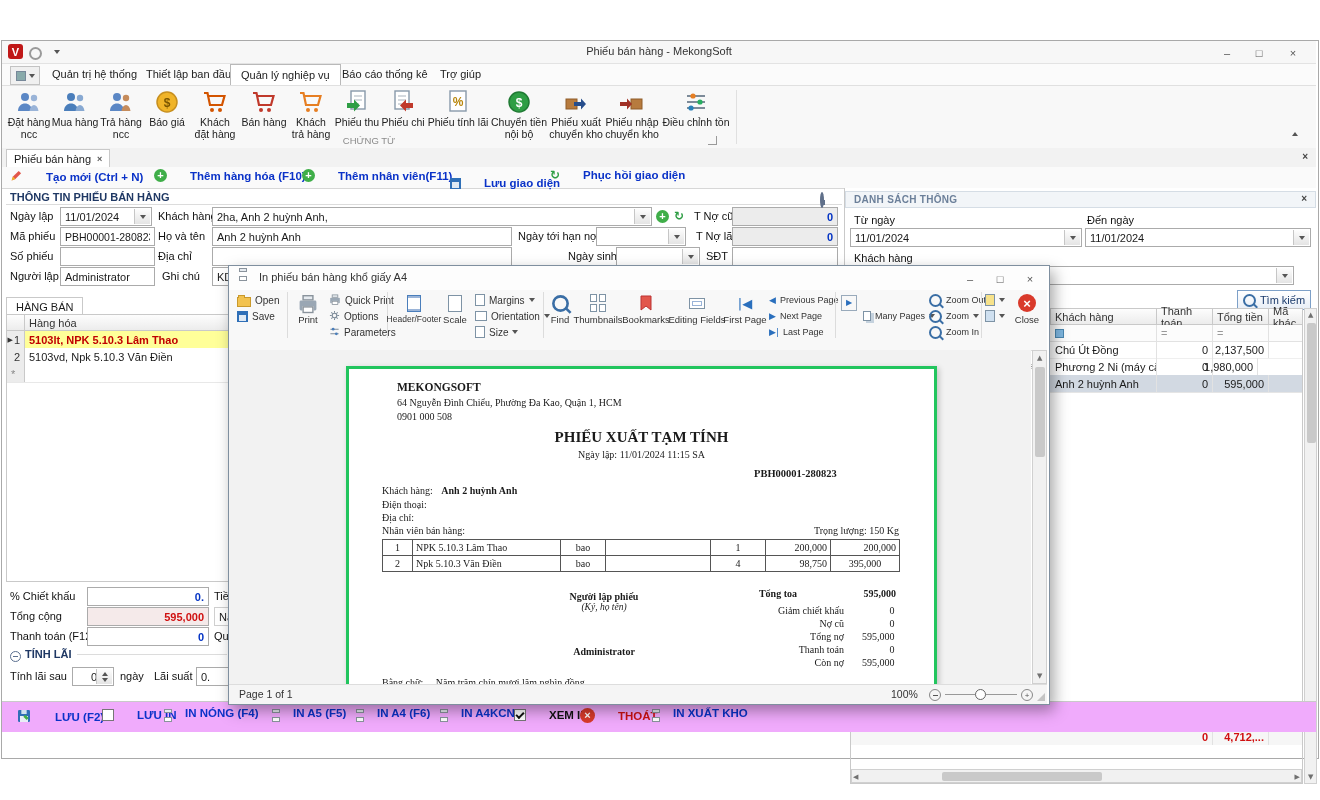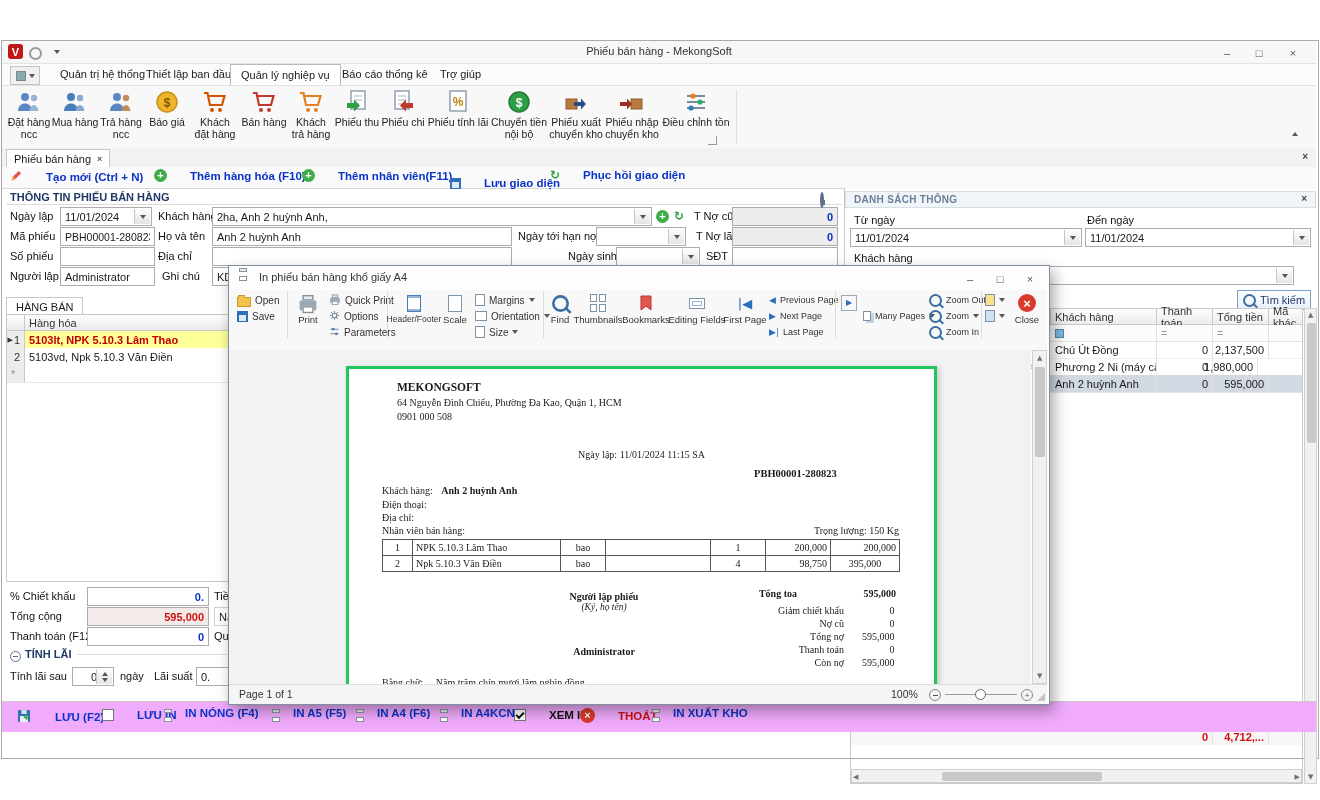"Quản trị hệ thống" div.rtab { left: 48px -> 40px }
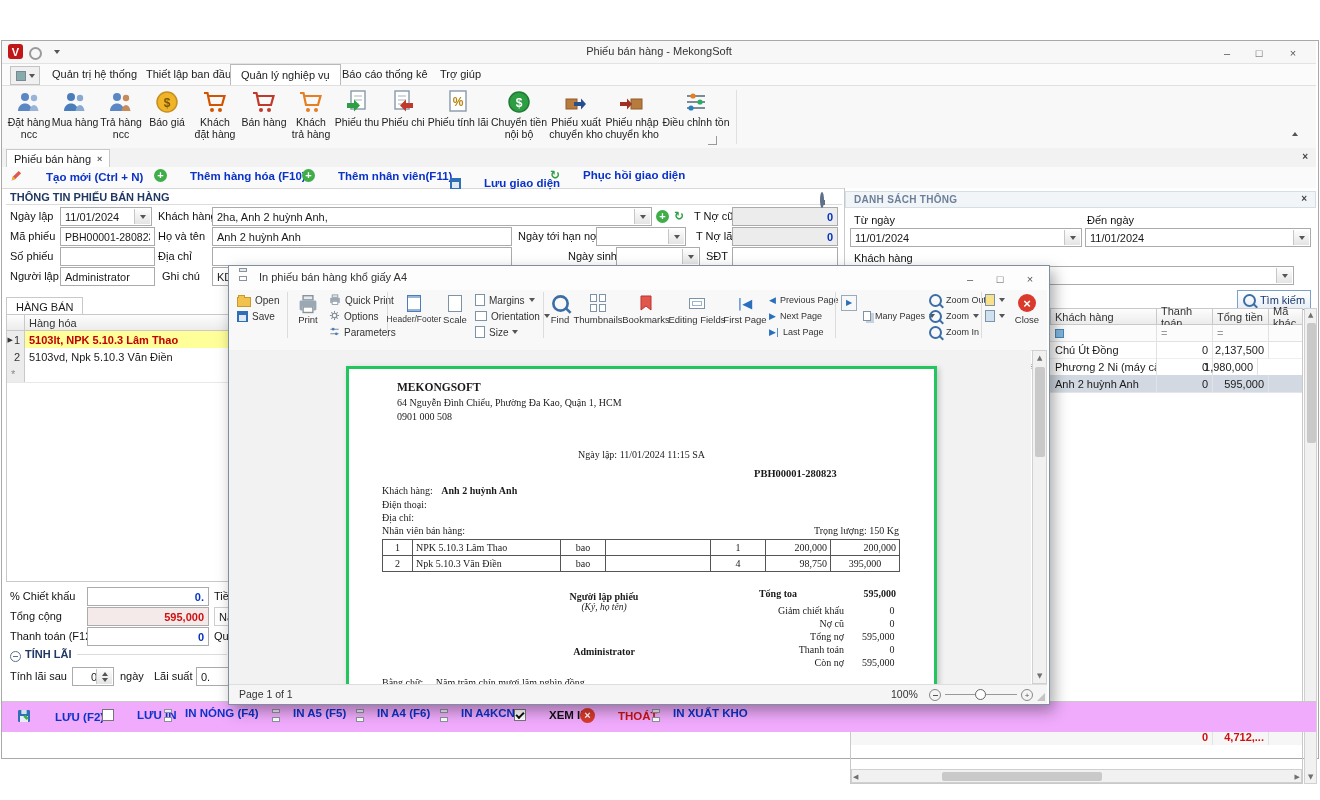"CHỨNG TỪ" div.abs { html: none -> <div>CHỨNG TỪ</div> }
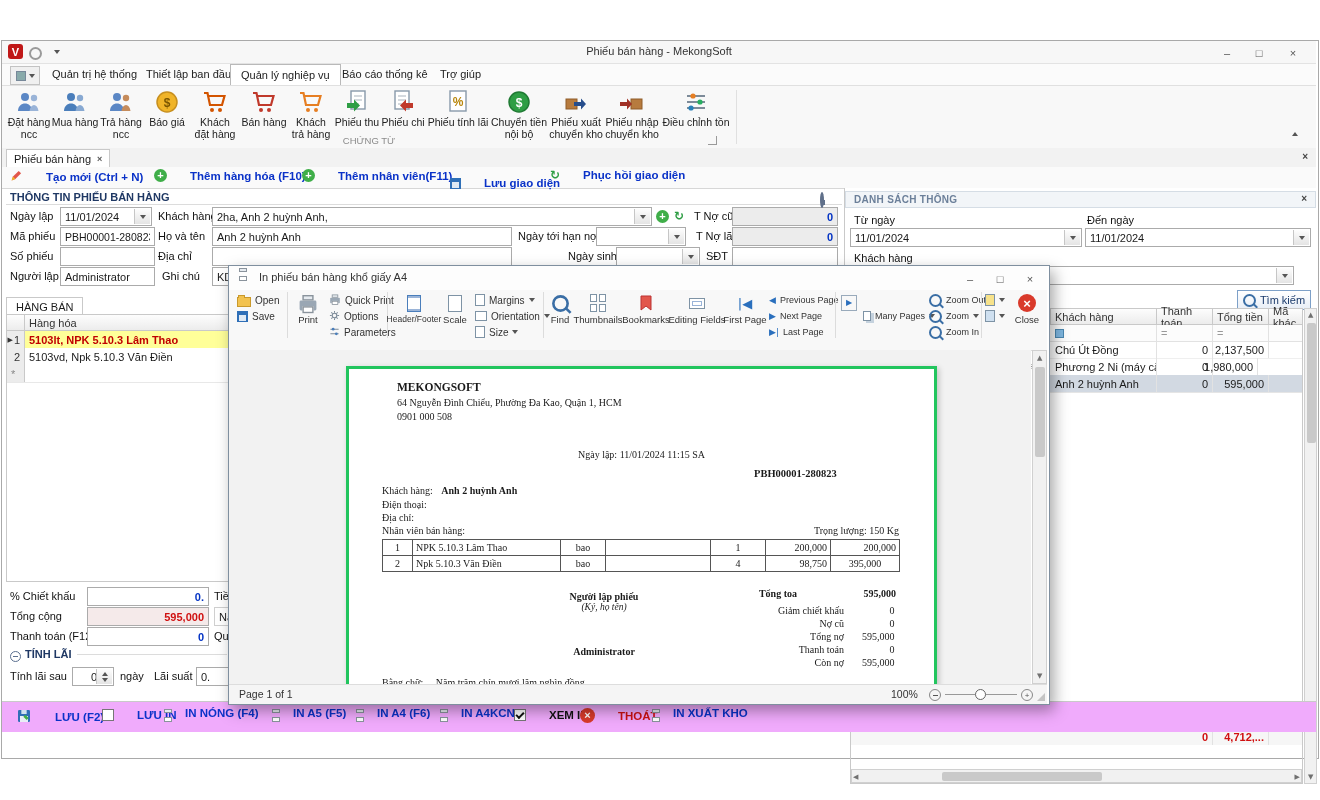"PHIẾU XUẤT TẠM TÍNH" div.abs { html: none -> <div>PHIẾU XUẤT TẠM TÍNH</div> }
